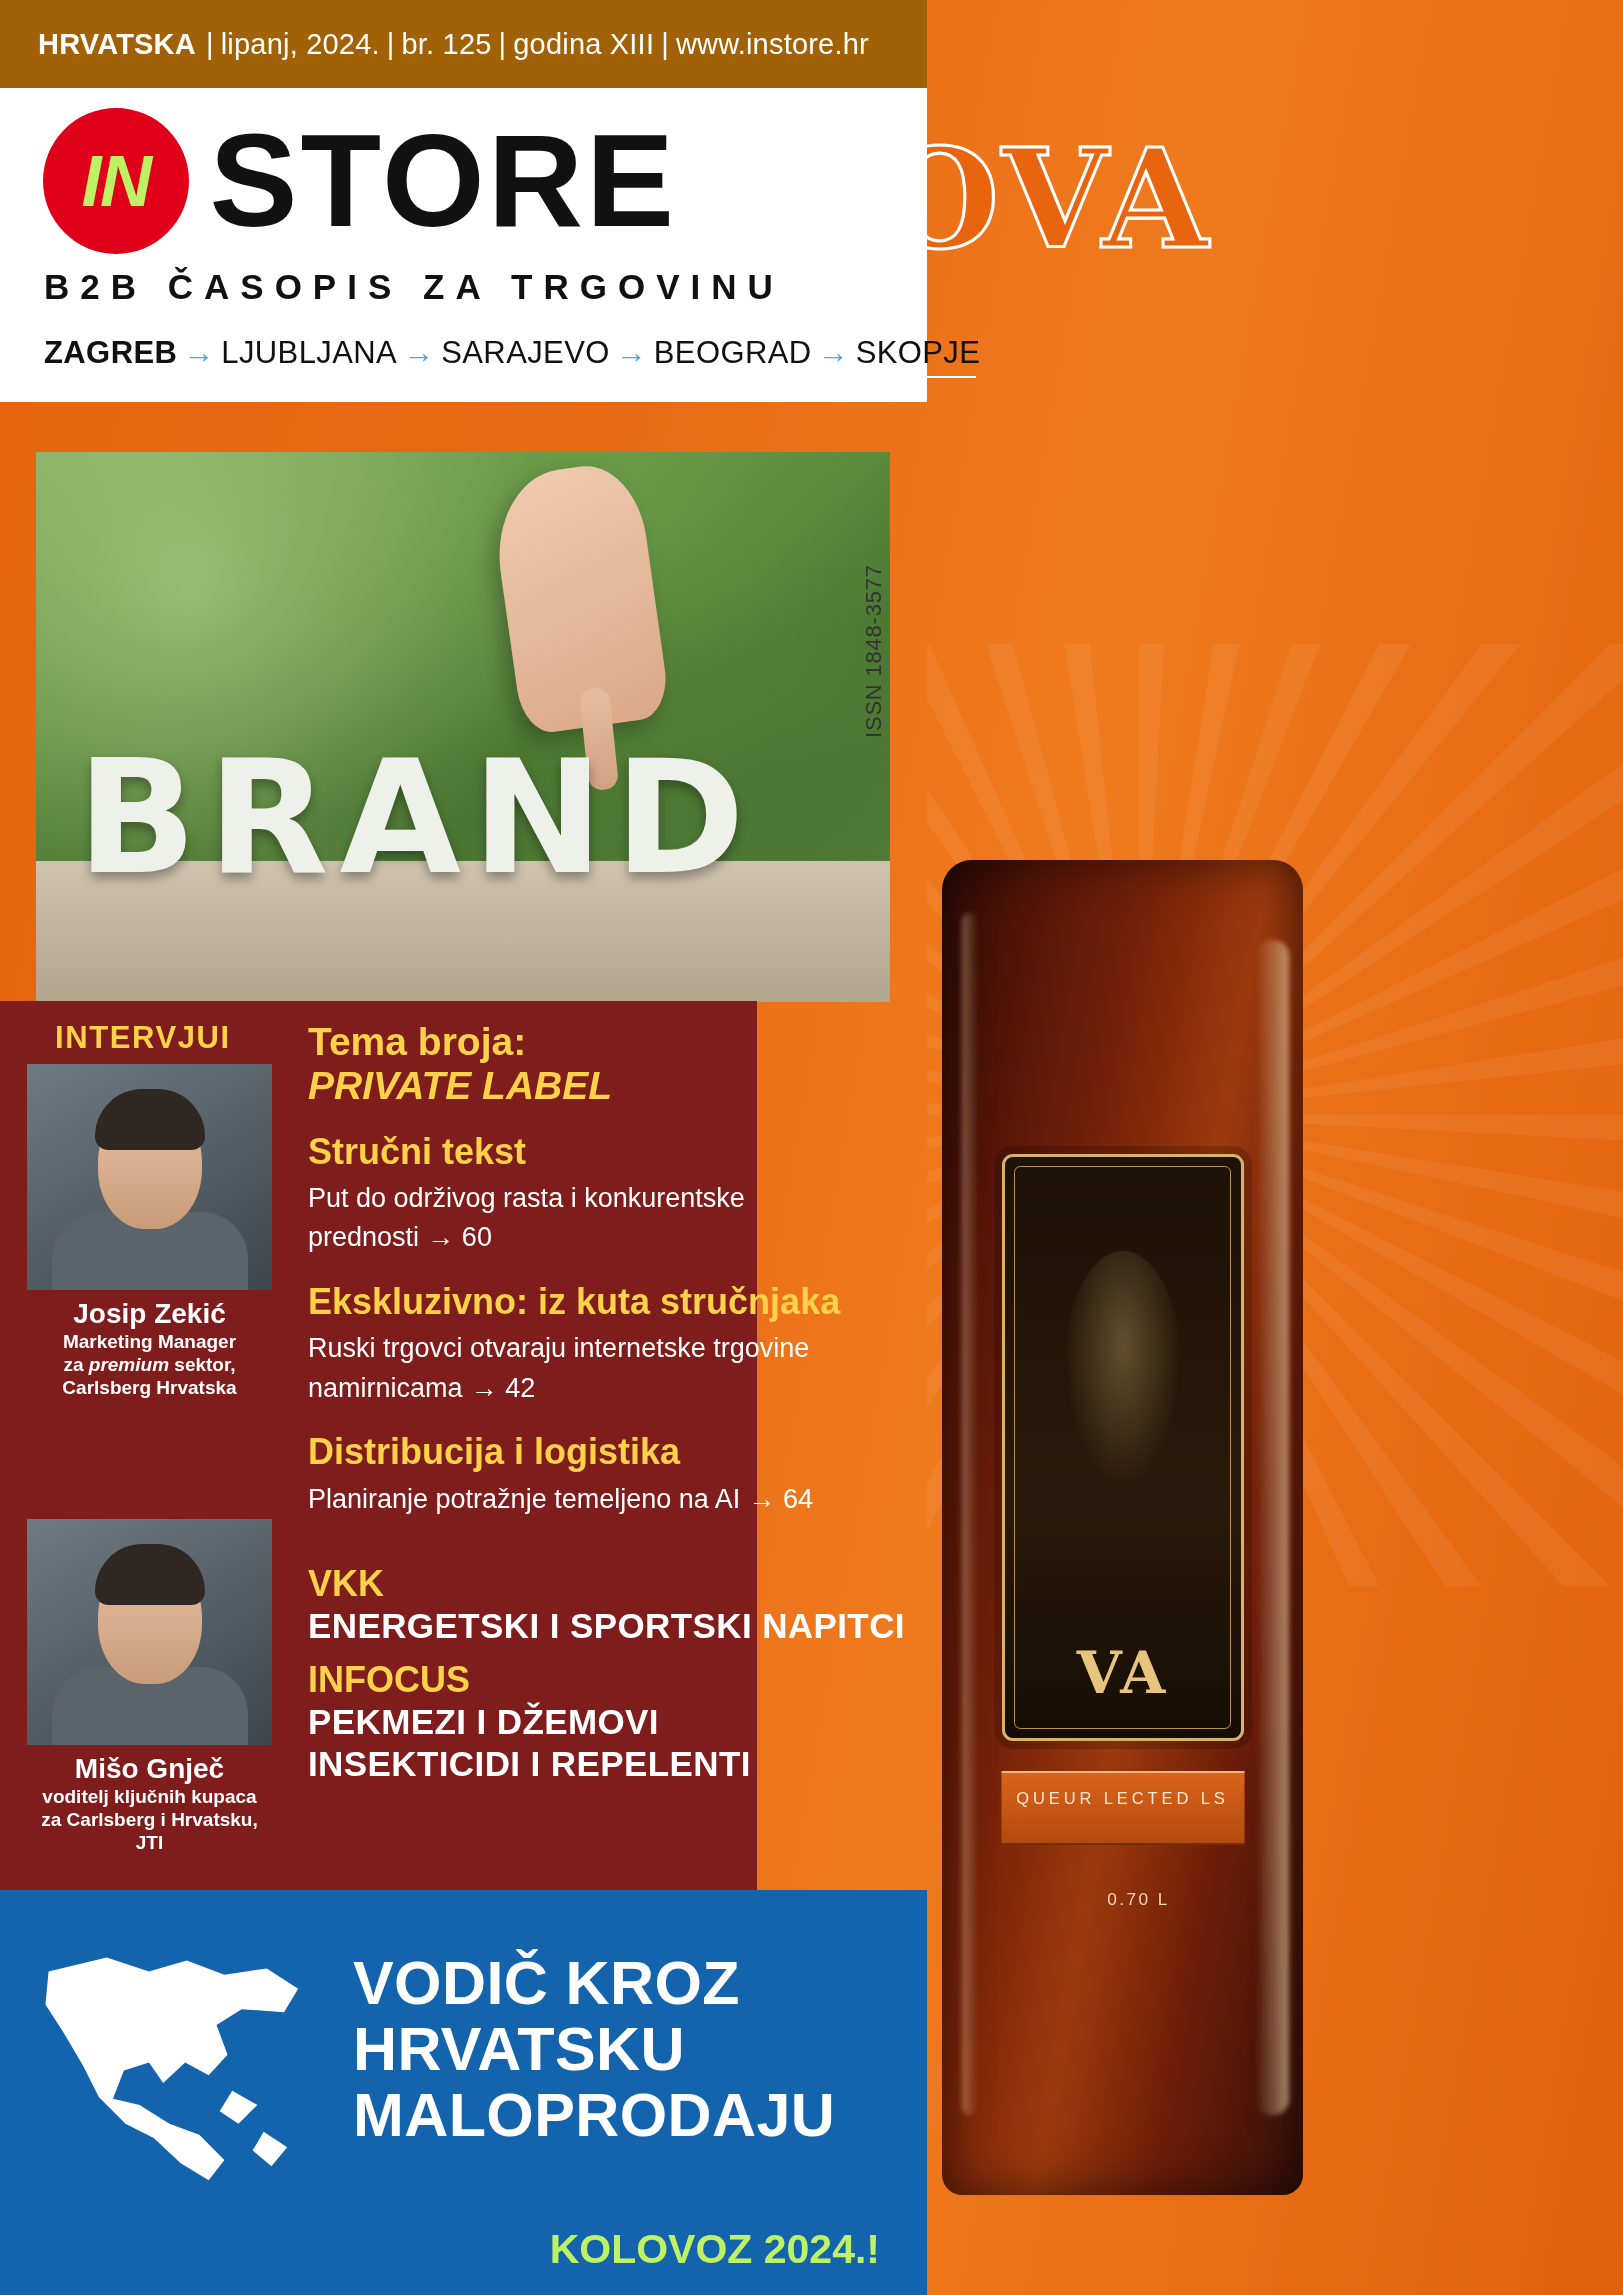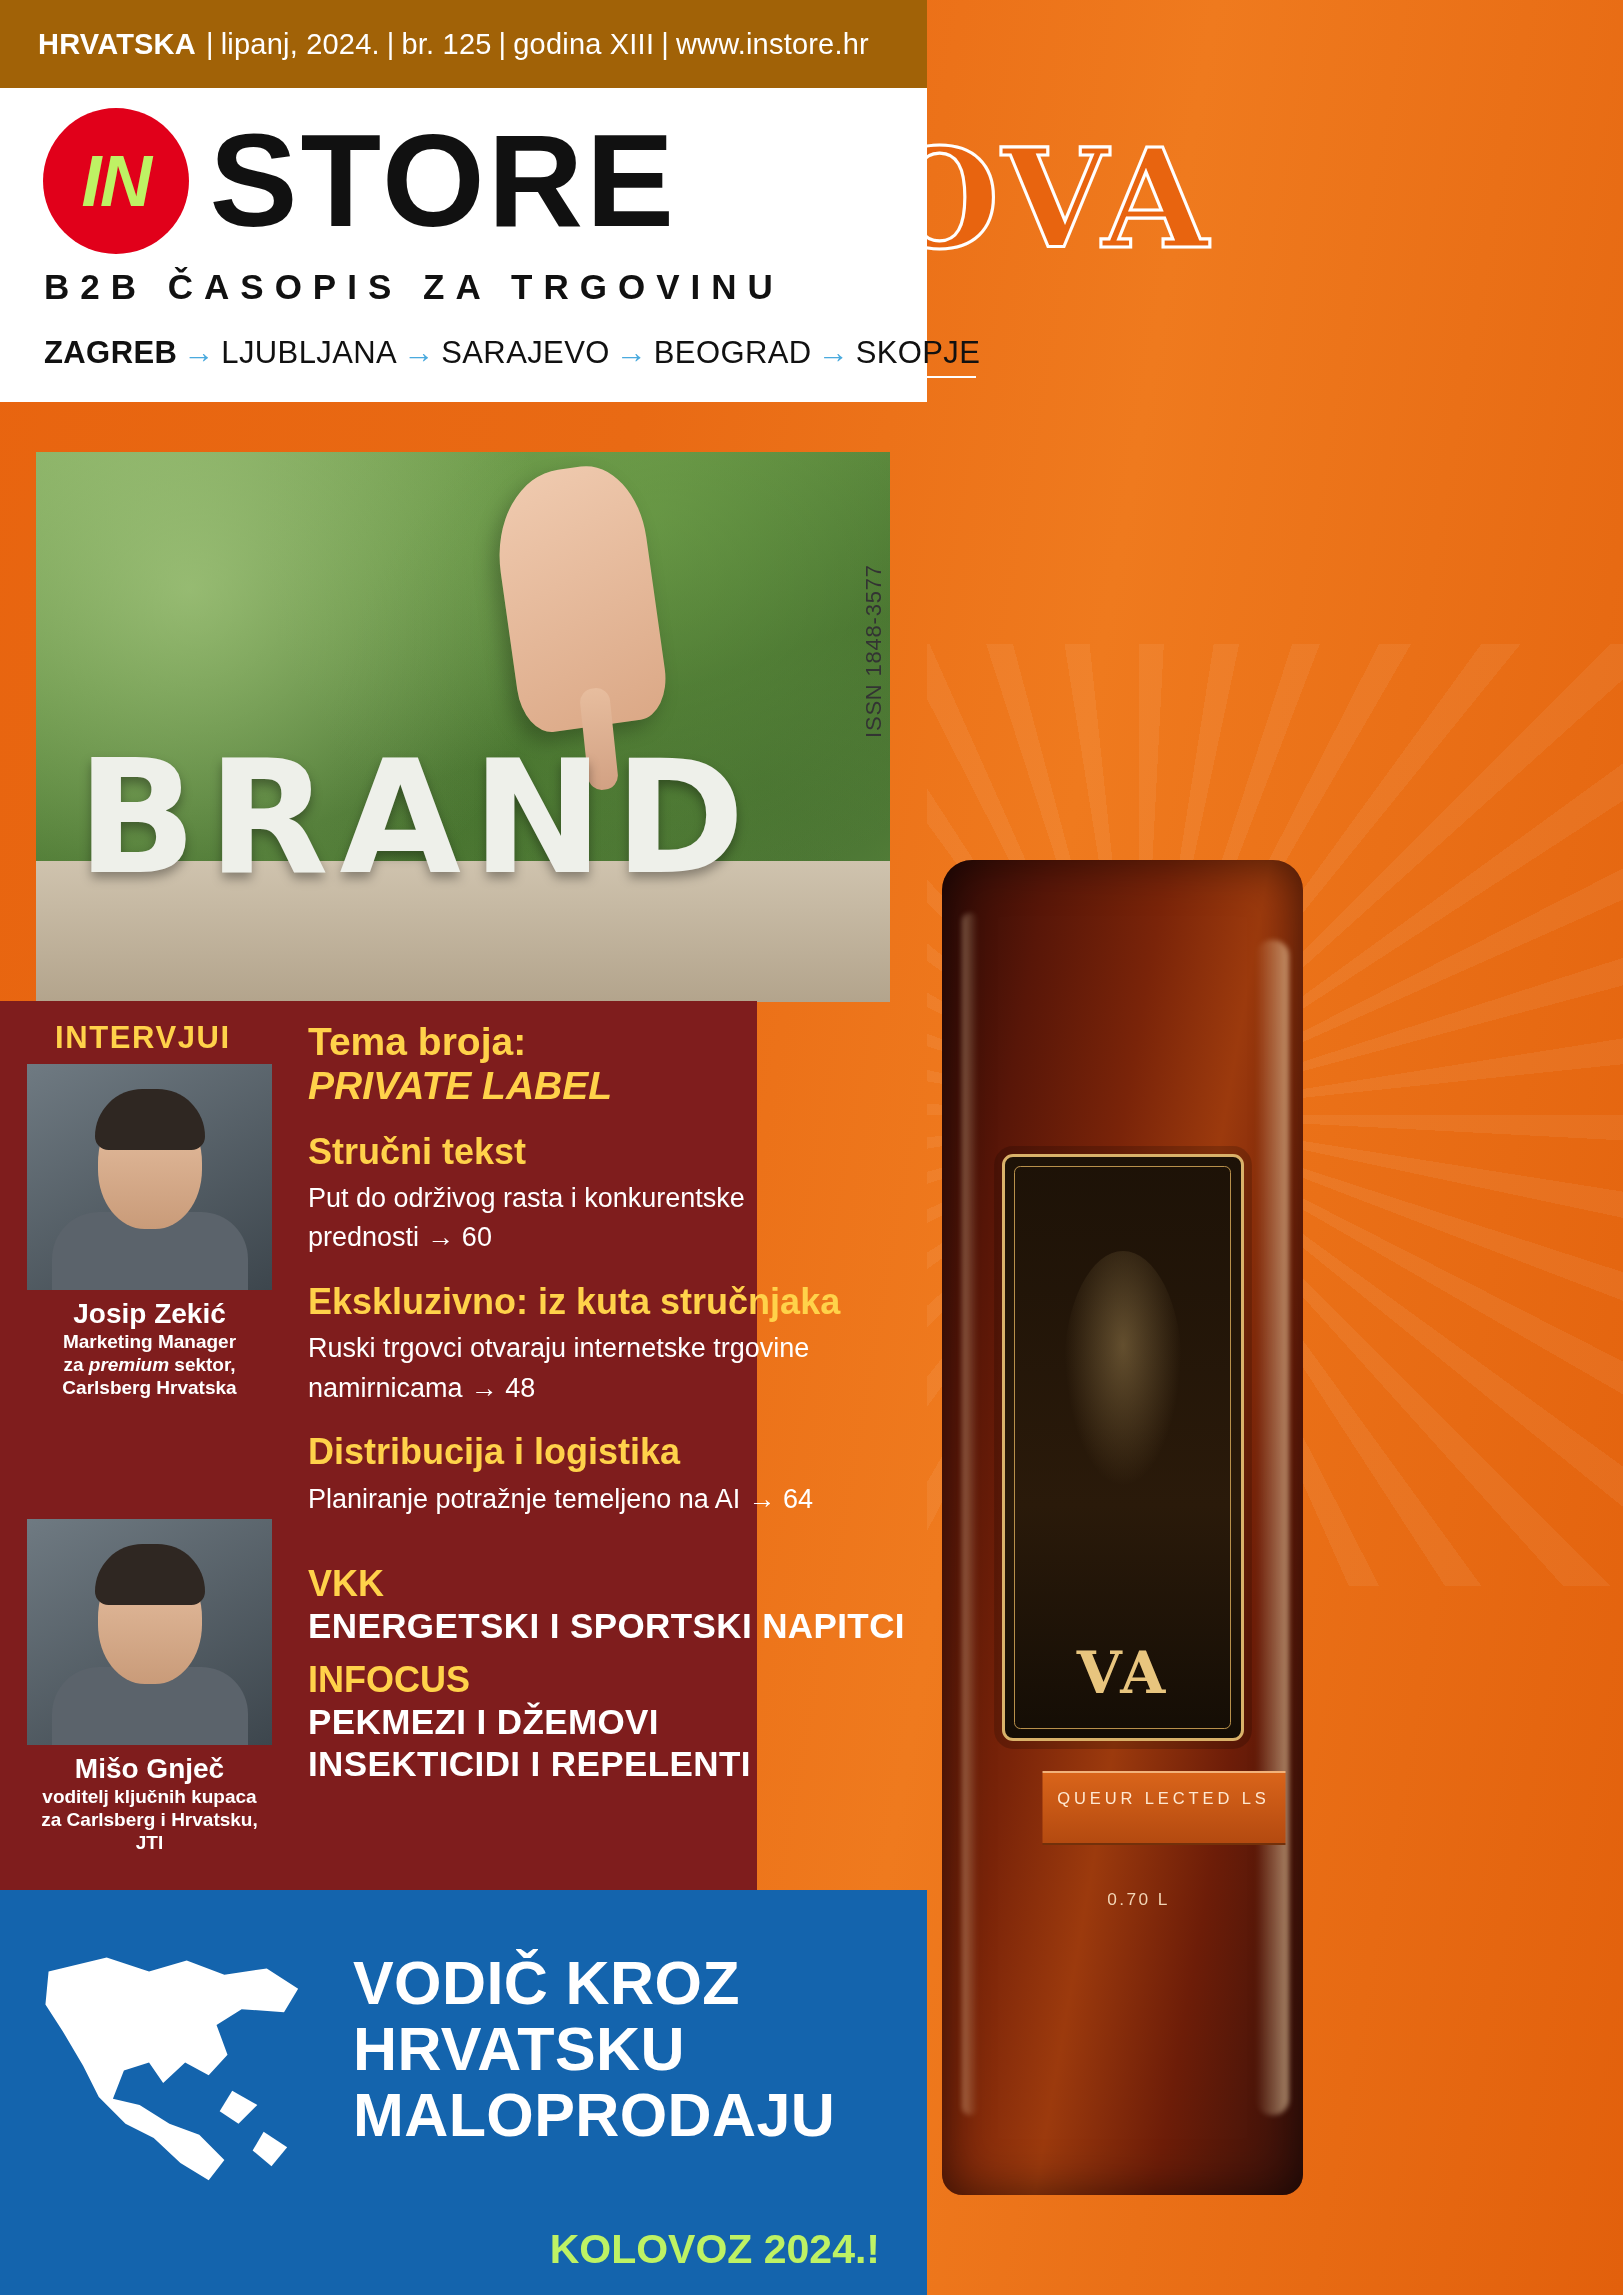"48" span.pg { text: 48 -> 42 }
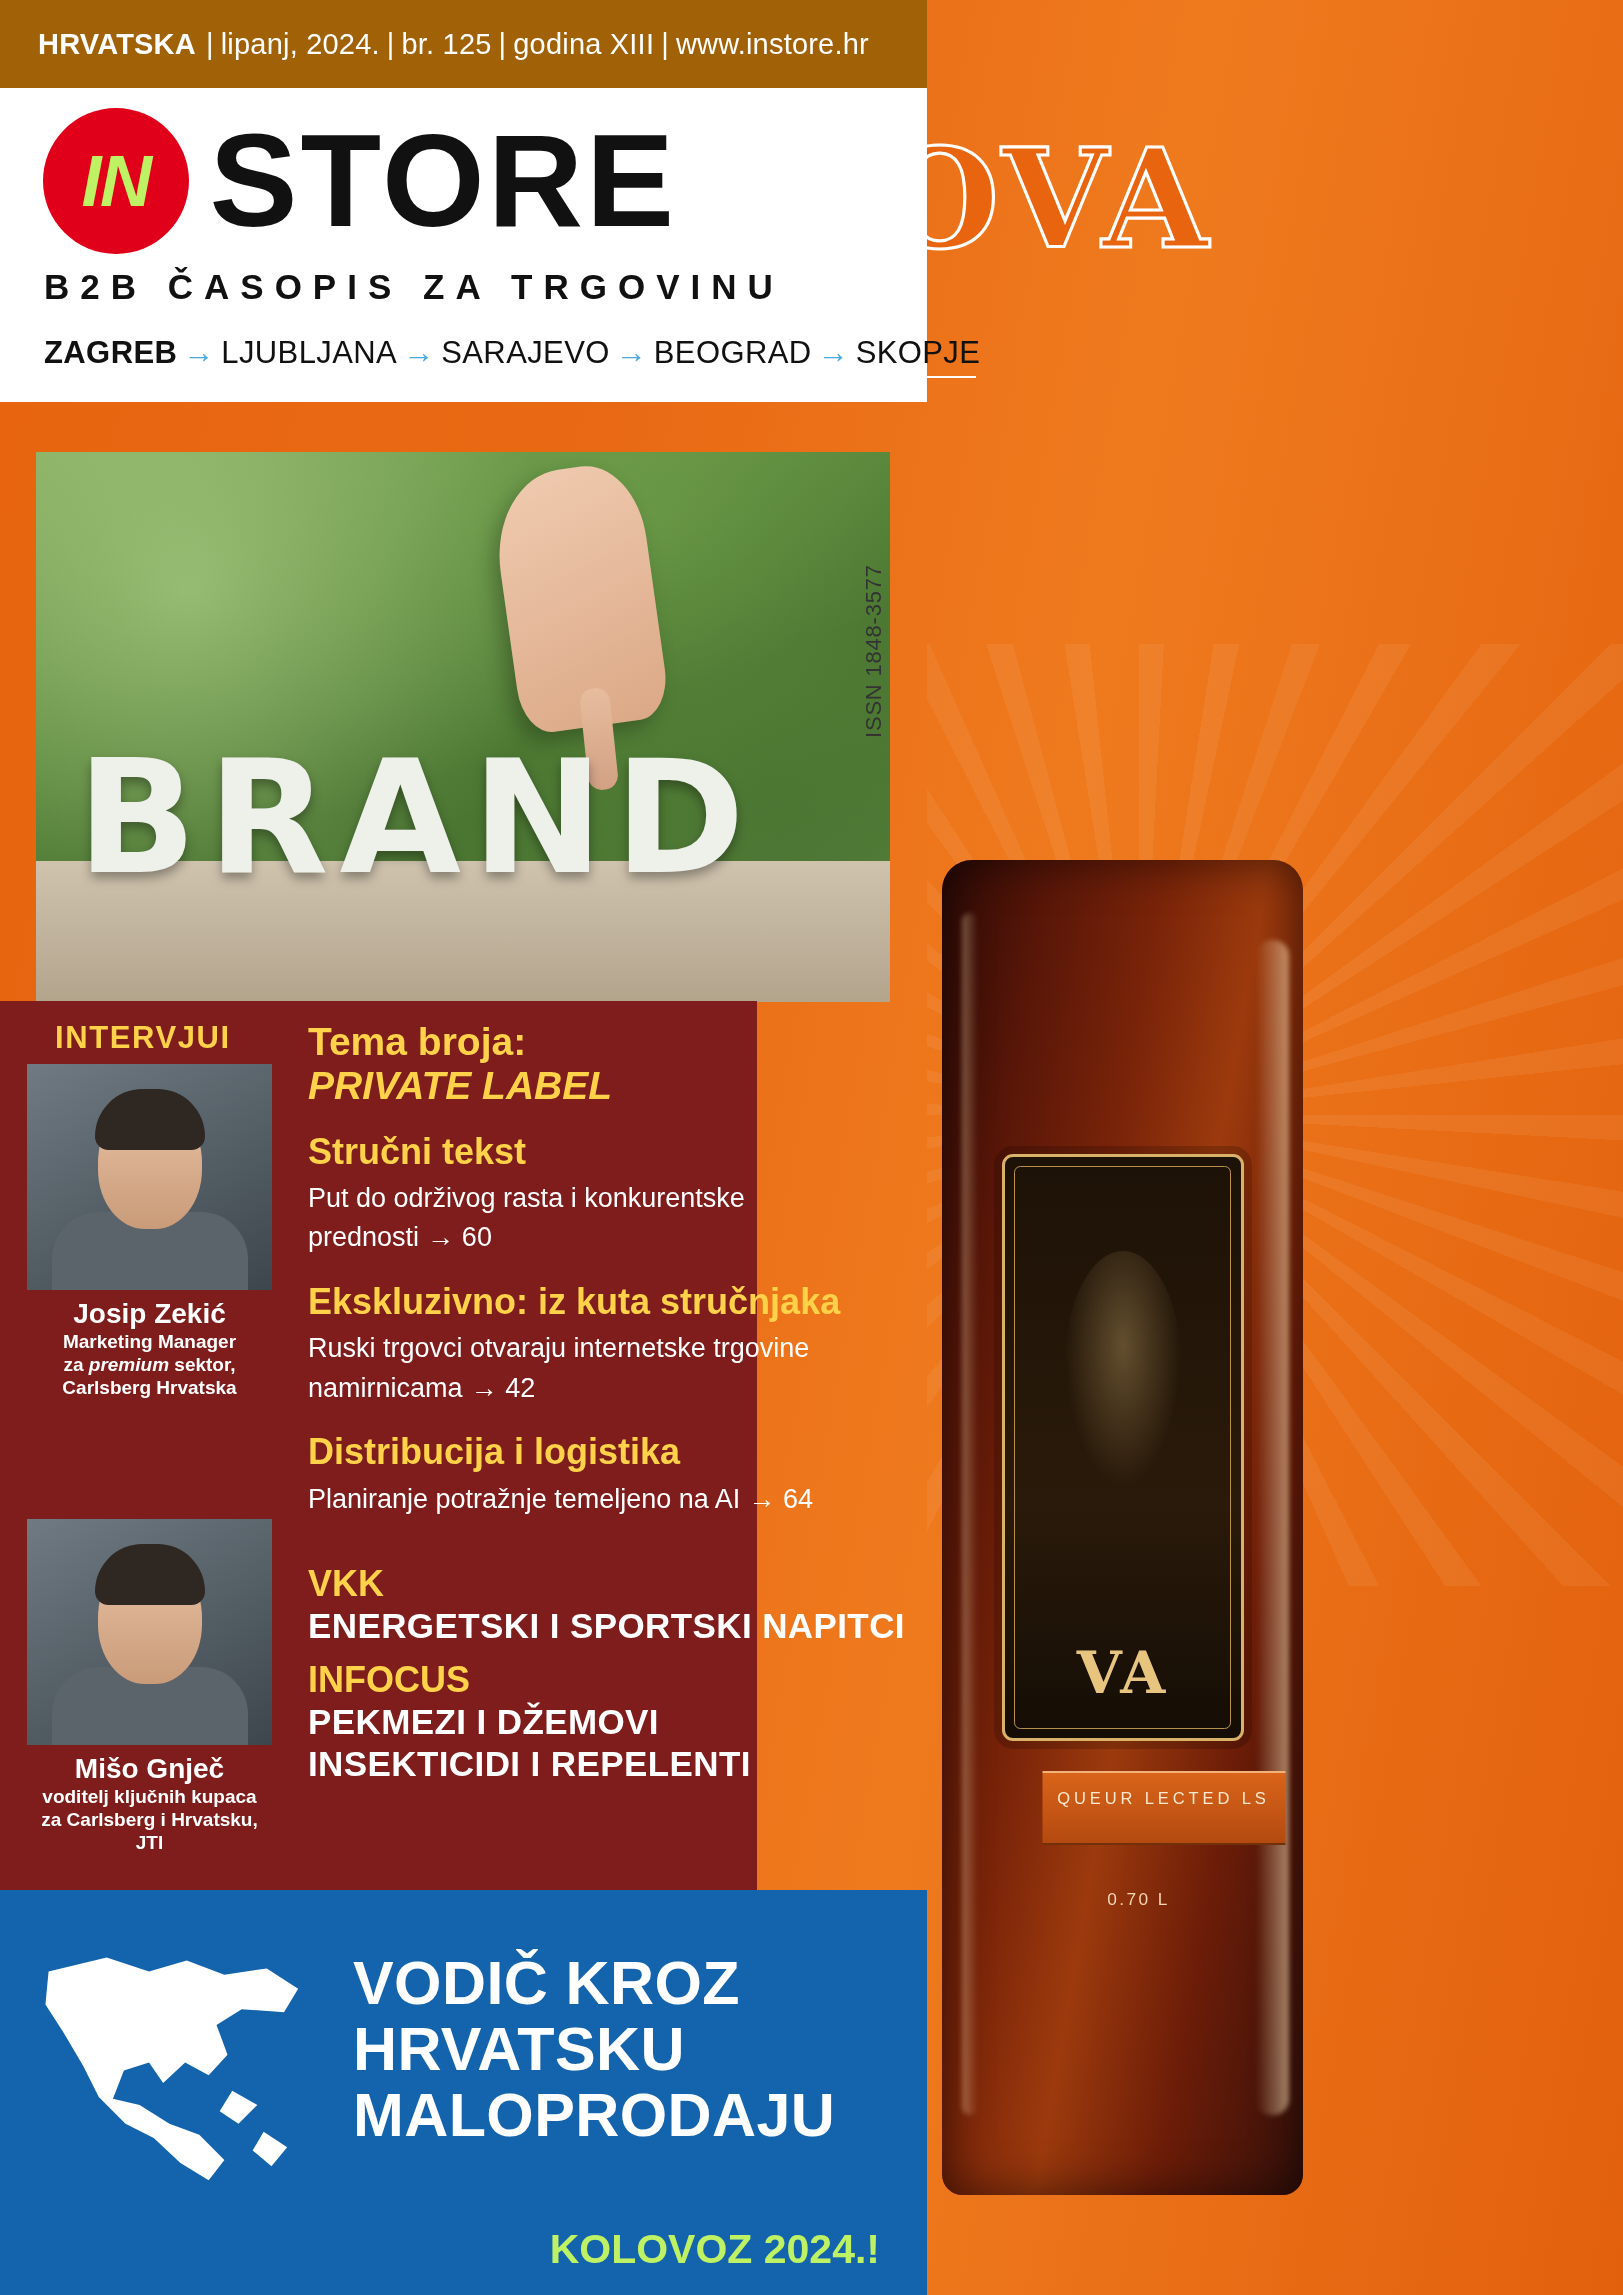"QUEUR LECTED LS" .bottle .neck-band { margin-left: 41px -> none }
